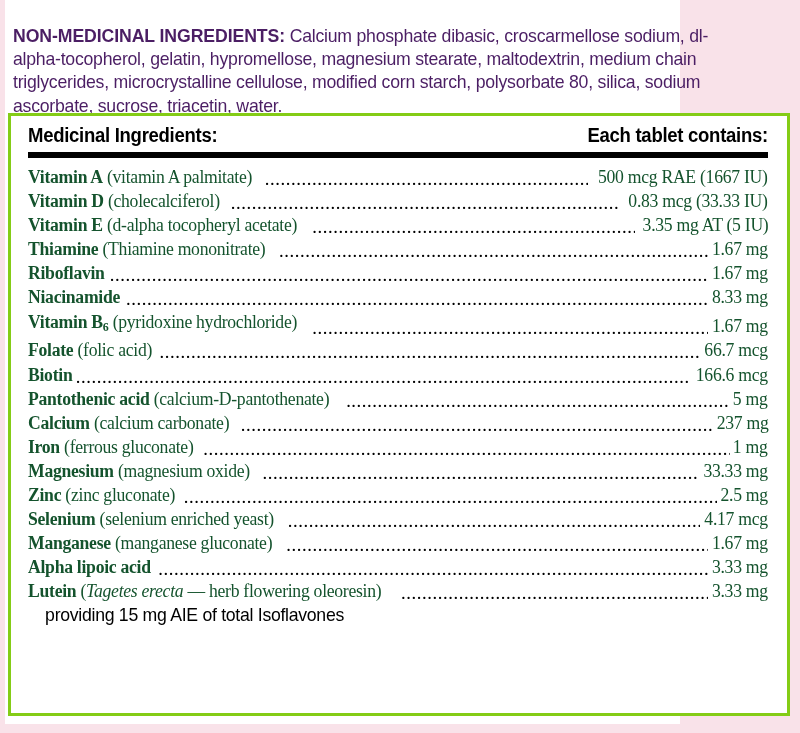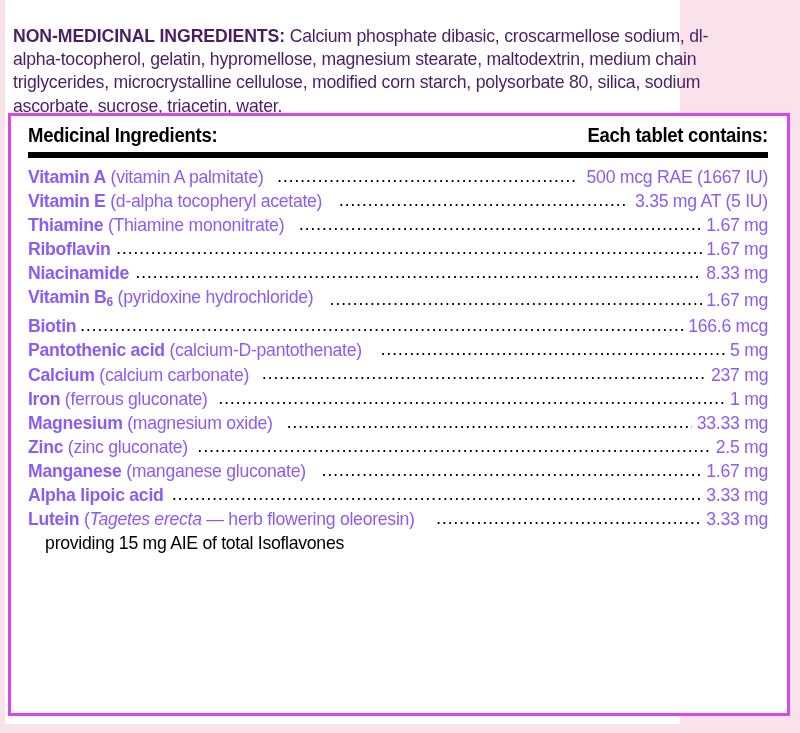"Medicinal Ingredients:" .table-box { border: 3px solid #d946ef -> 3px solid #84cc16 }
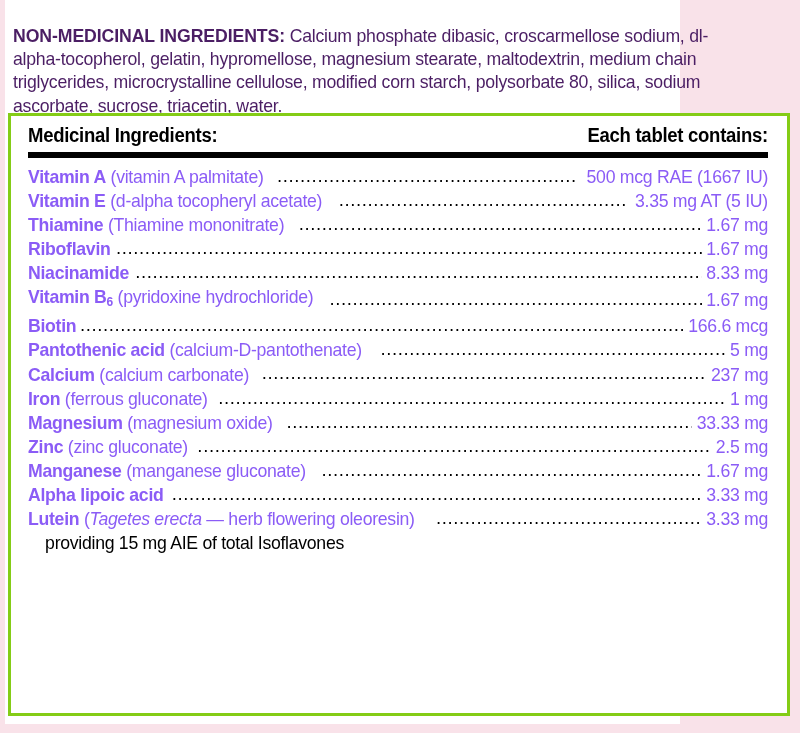"Vitamin A (vitamin A palmitate)" .row { align-items: center -> flex-end; color: #8b5cf6 -> #14532d; font-family: none -> Liberation Serif, serif }
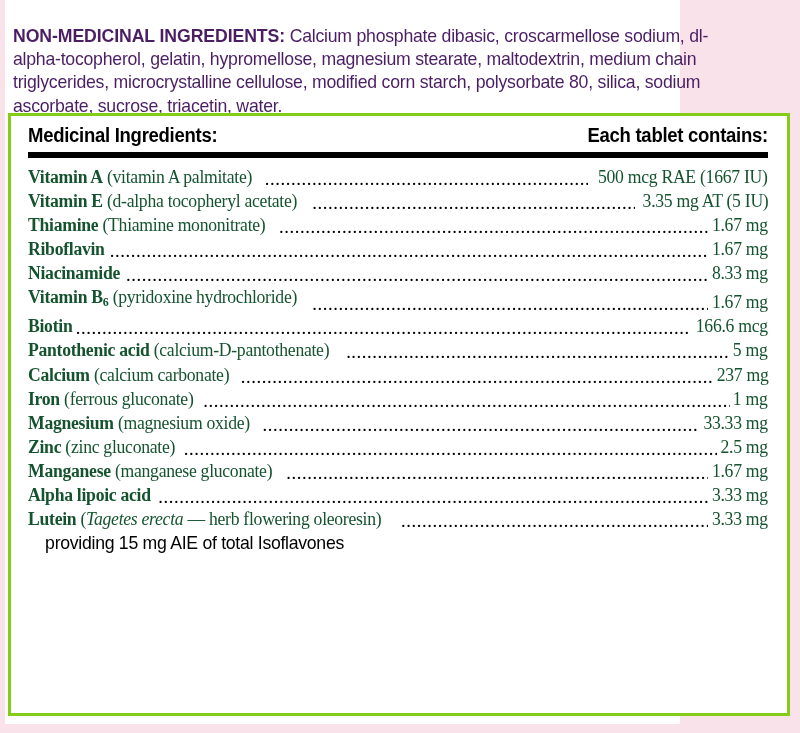"Vitamin D (cholecalciferol)" div.row { html: none -> <div> <span><b>Vitamin D</b><span> (cholecalciferol)</span></span> <span></span> <span>0.83 mcg (33.33 IU)</span> </div> }
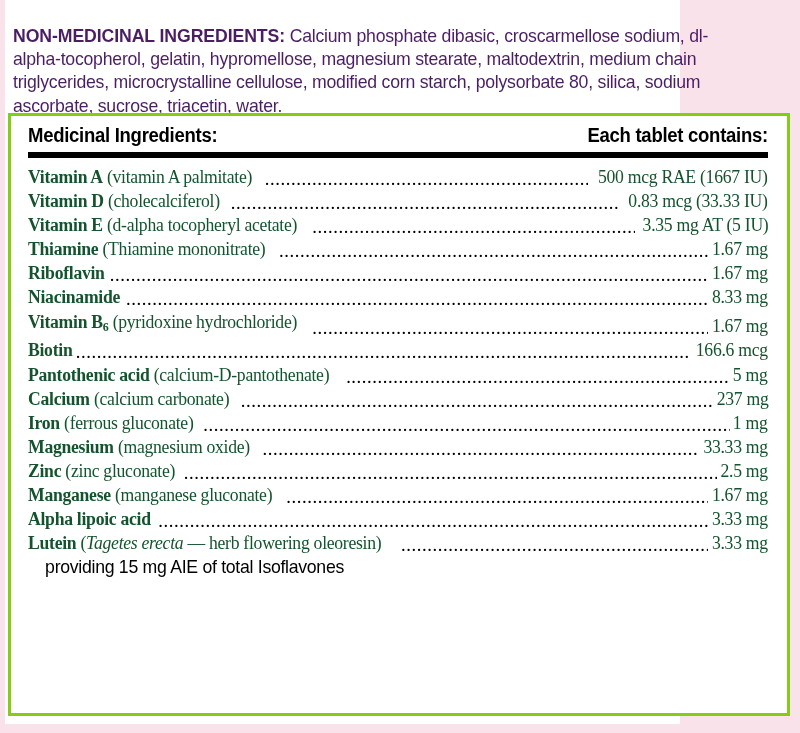"Folate (folic acid)" div.row { html: none -> <div> <span><b>Folate</b><span> (folic acid)</span></span> <span></span> <span>66.7 mcg</span> </div> }
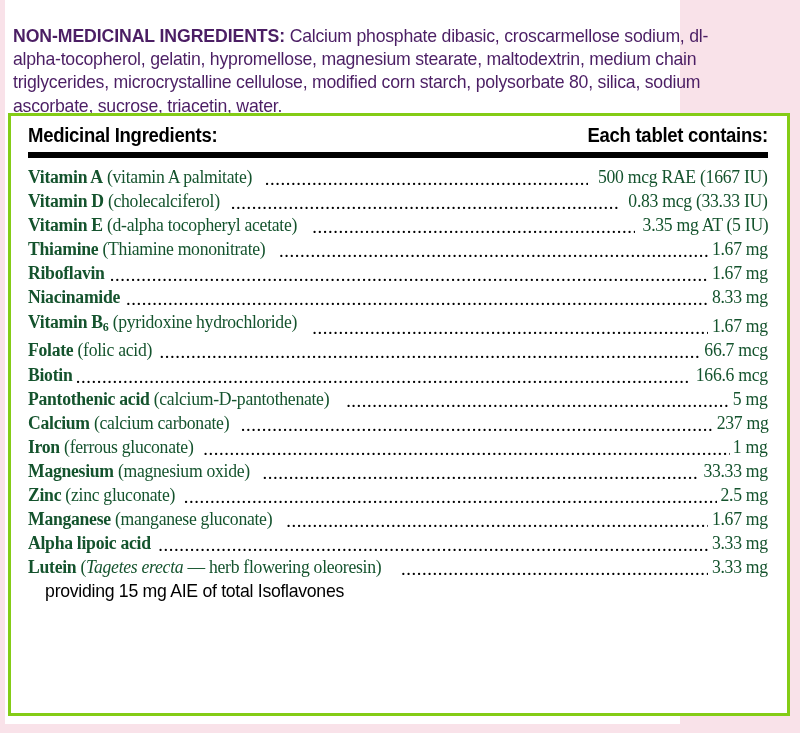"Selenium (selenium enriched yeast)" div.row { html: none -> <div> <span><b>Selenium</b><span> (selenium enriched yeast)</span></span> <span></span> <span>4.17 mcg</span> </div> }
